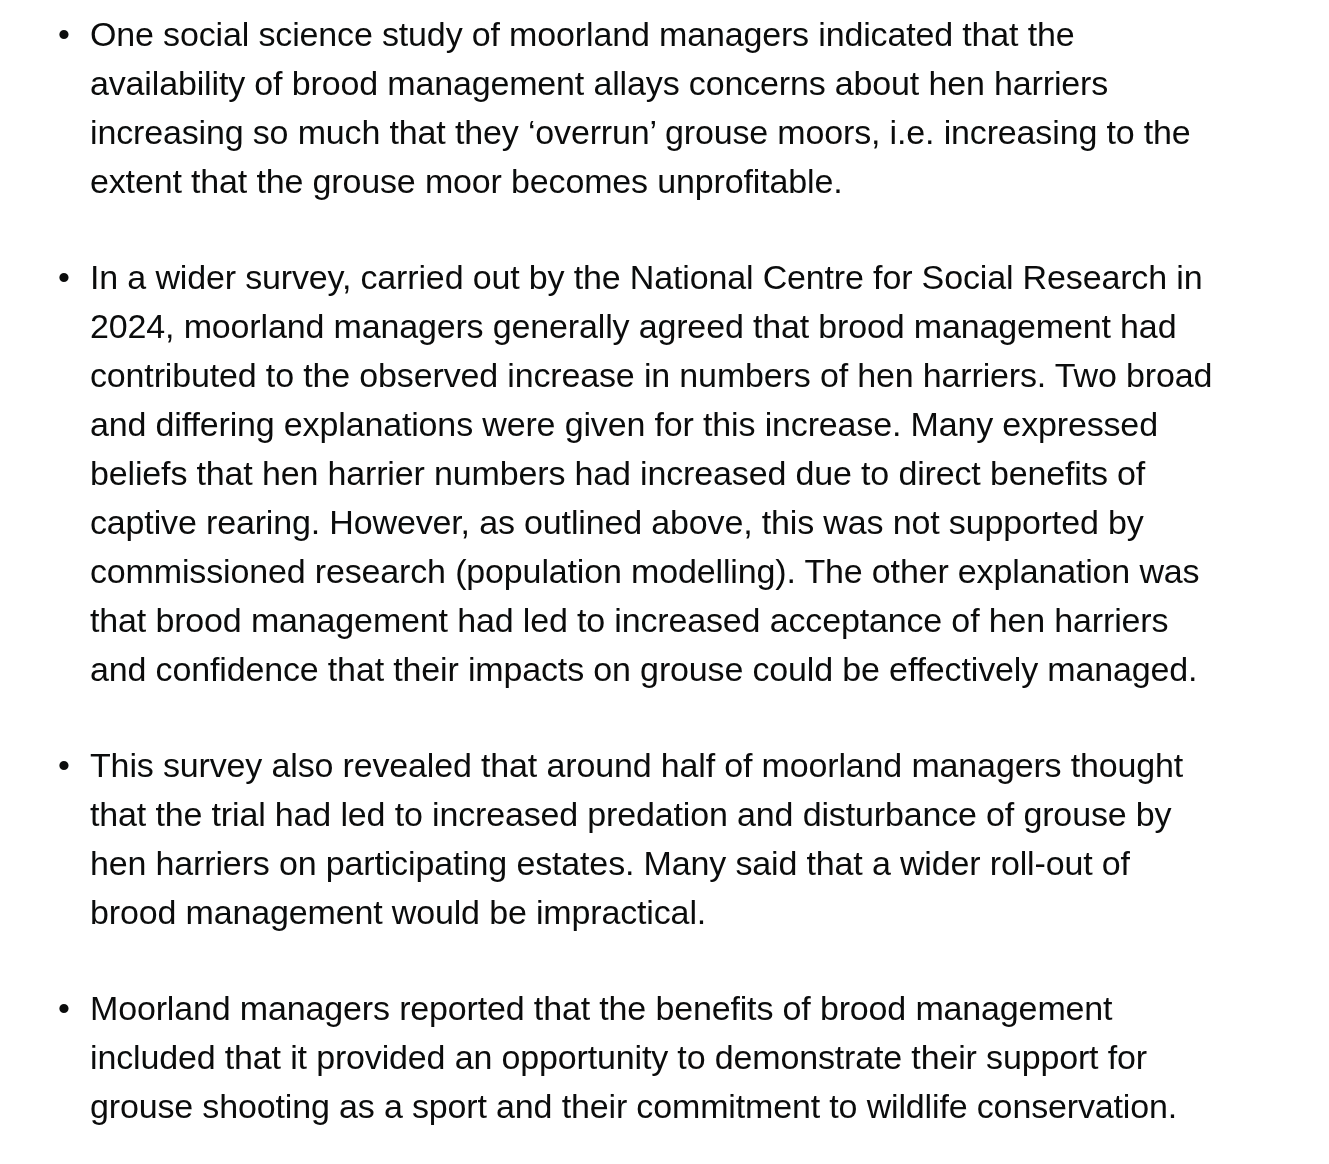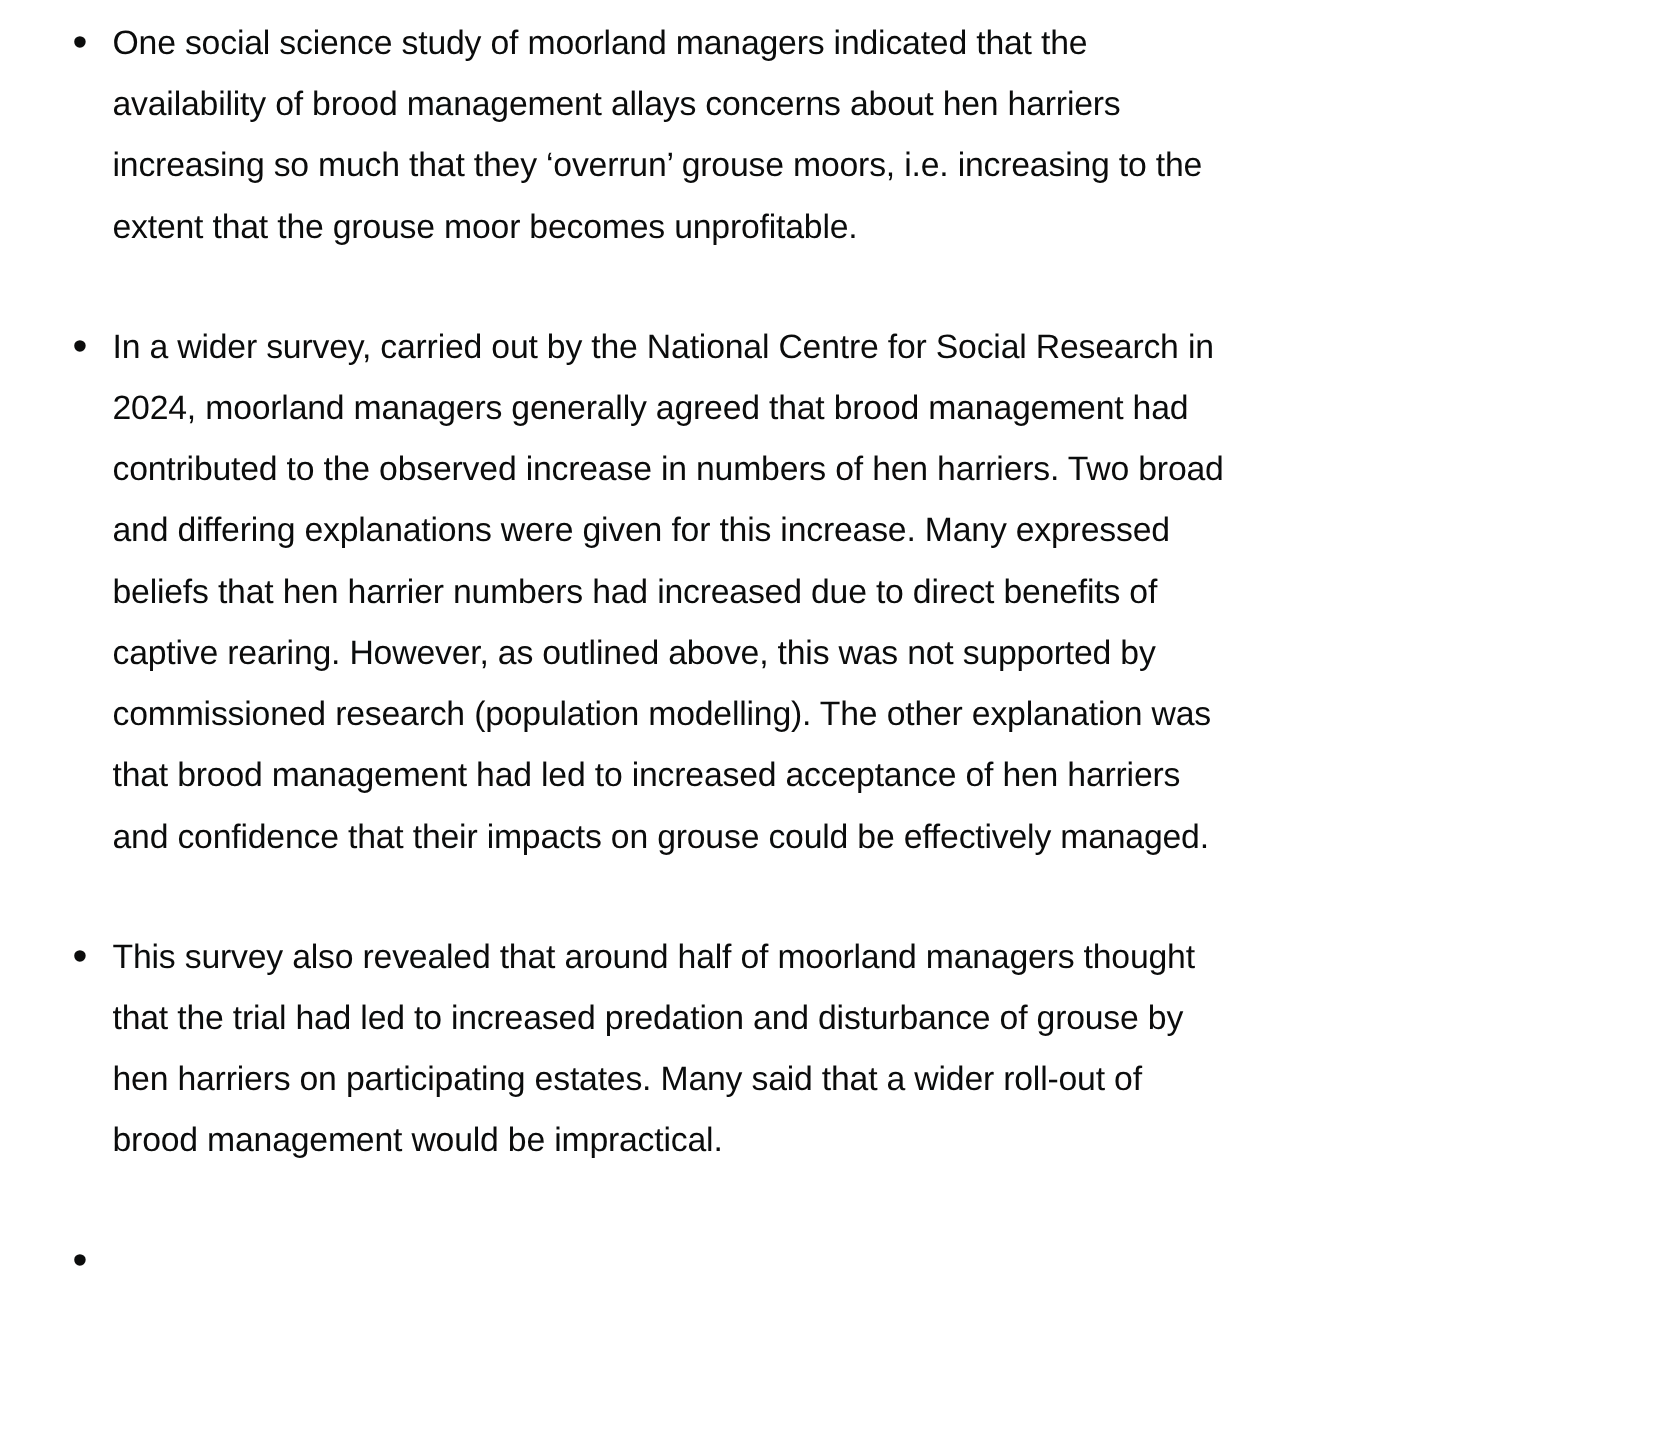"One social science study of" .item-text { font-size: 27px -> 34px }
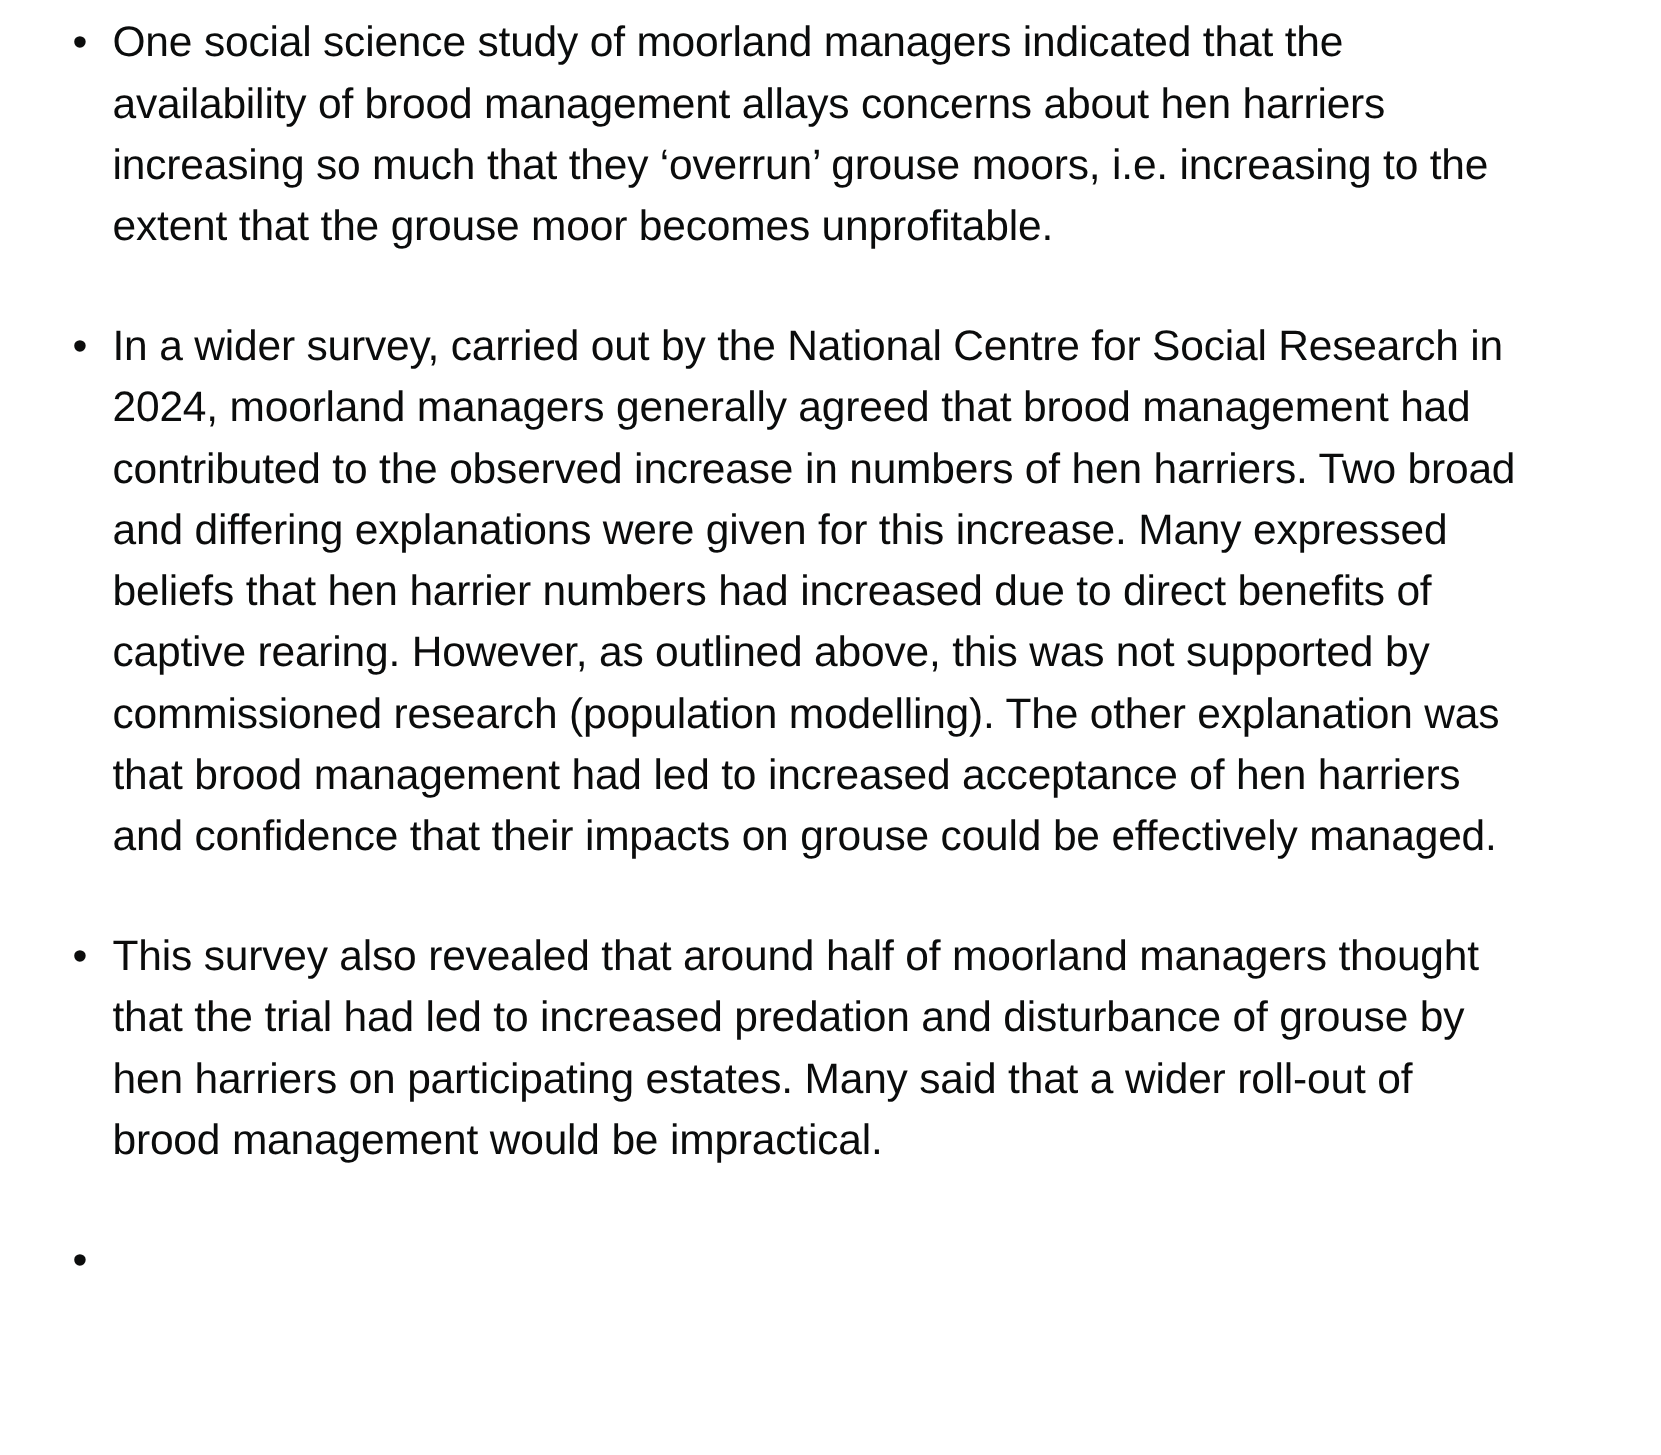"Moorland managers reported that the" span.item-text { html: none -> <span>Moorland managers reported that the benefits of brood management included that it provided an opportunity to demonstrate their support for grouse shooting as a sport and their commitment to wildlife conservation.</span> }
